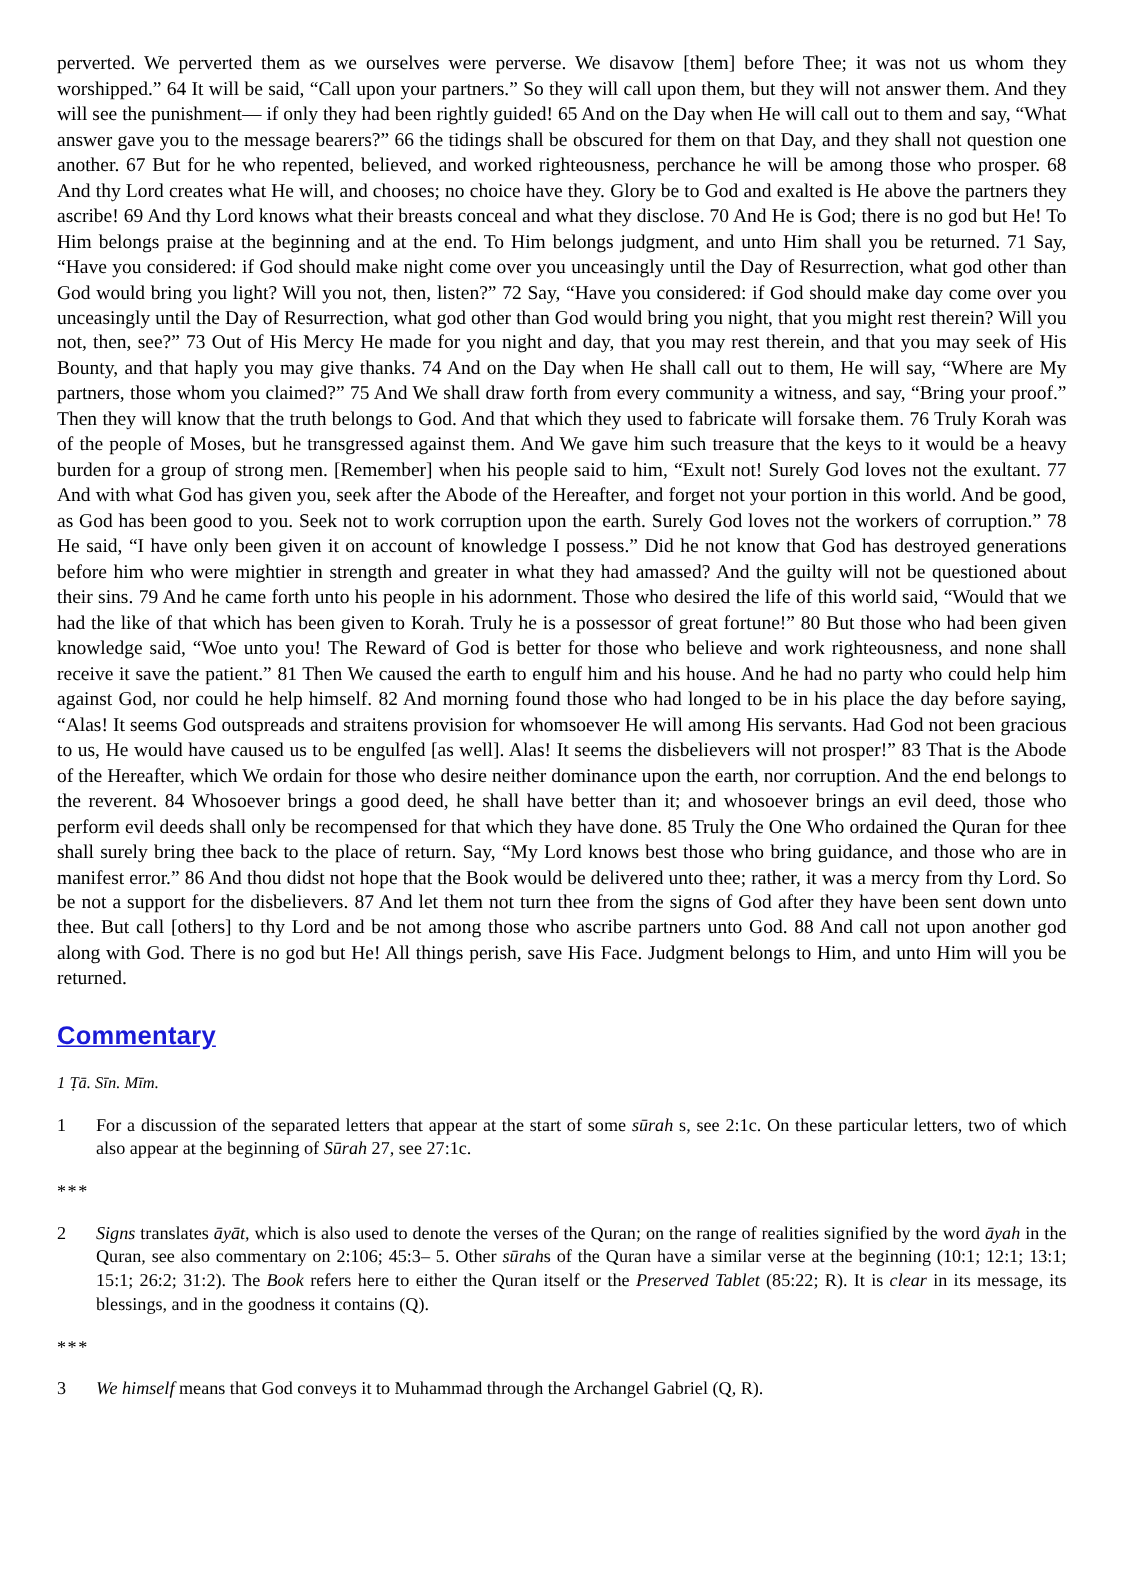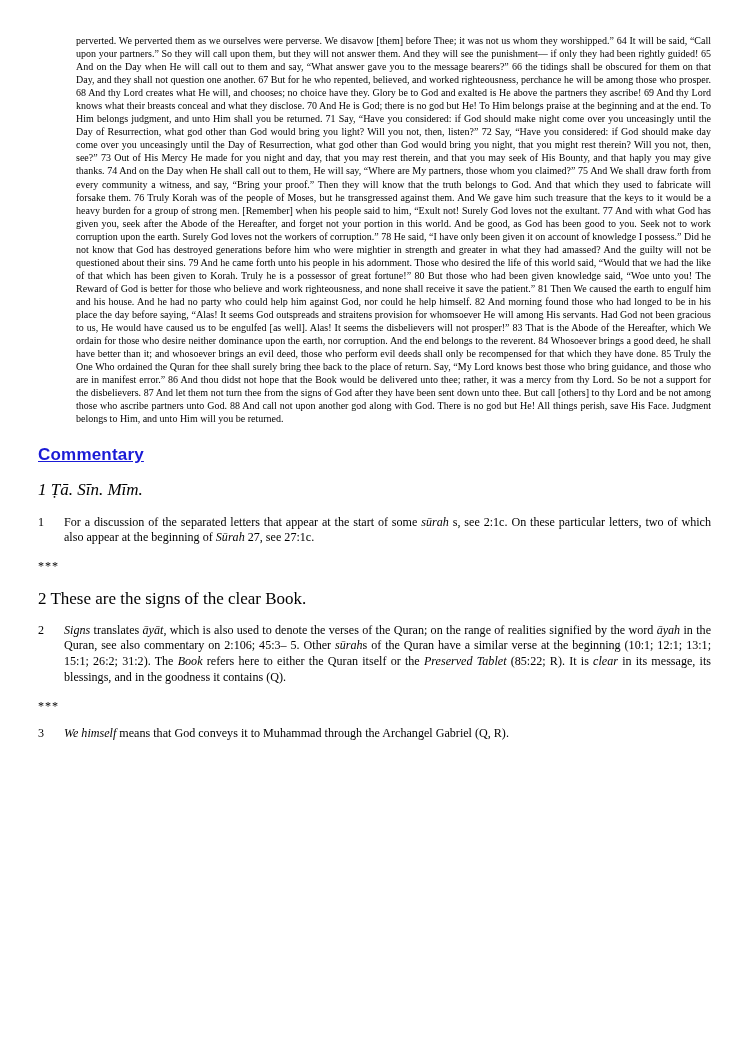"perverted. We perverted them as" .translation { font-size: 10px -> 13px; margin-left: 38px -> none }
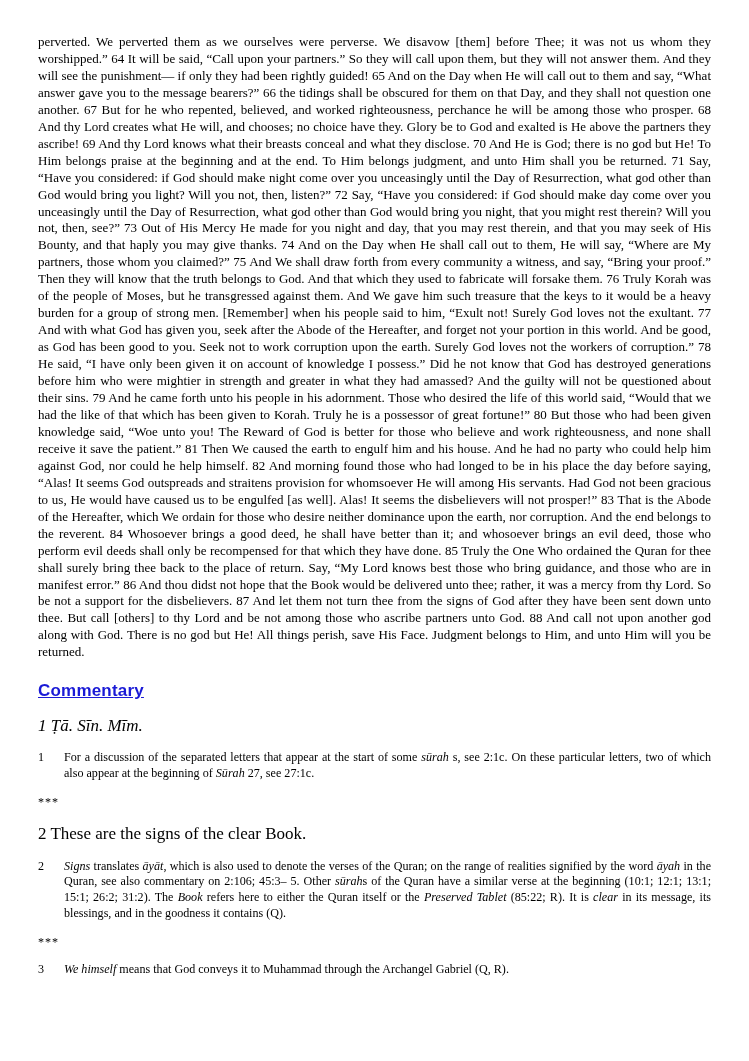"1 Ṭā. Sīn. Mīm." .verse-lemma { font-size: 17px -> 11px }
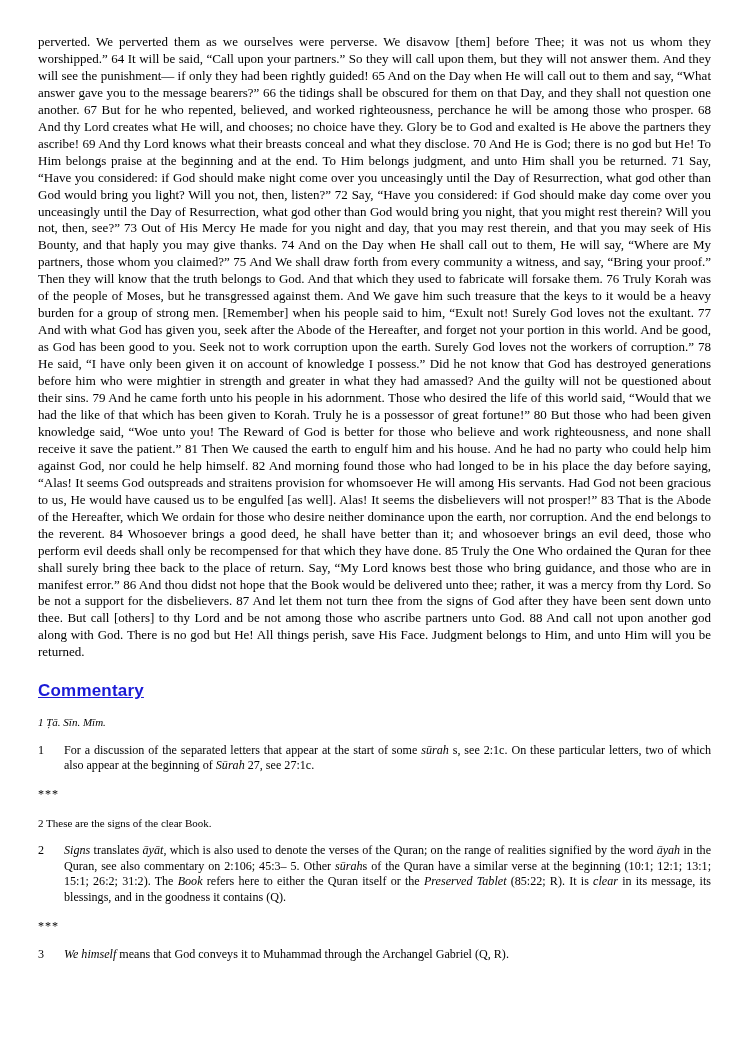"2 These are the signs" p.verse-lemma { html: <p>2 These are the signs of the clear Book.</p> -> none }
